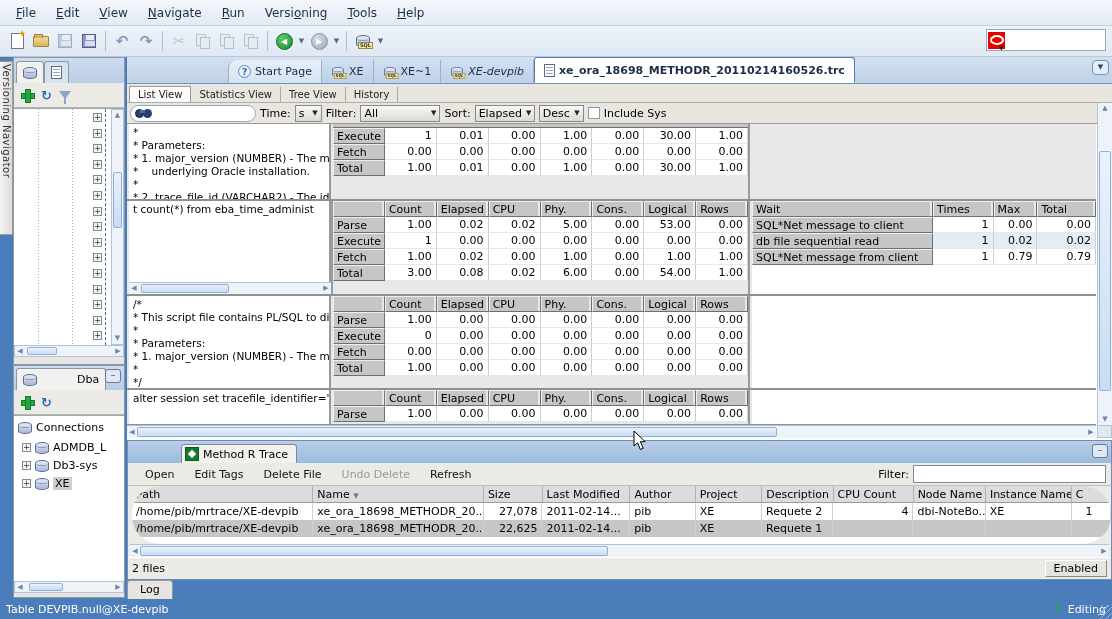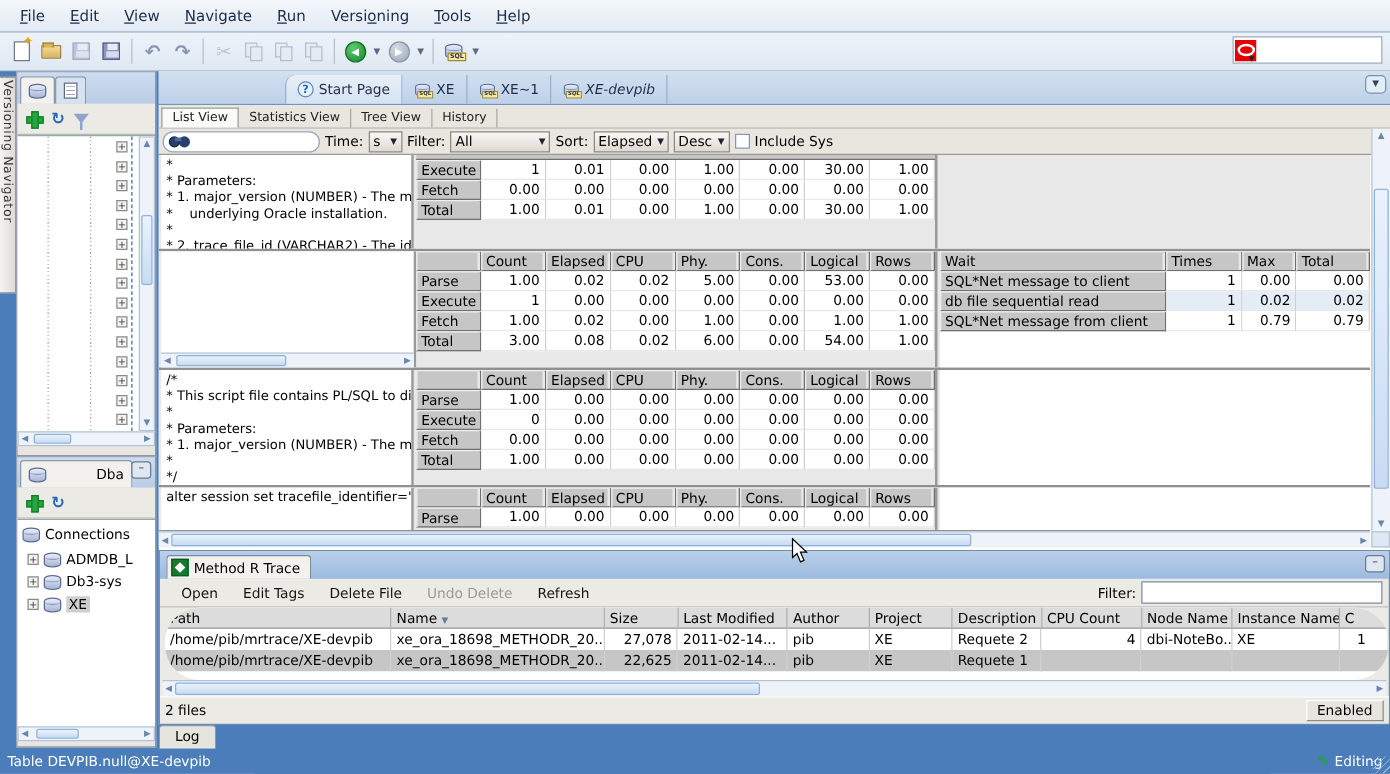"xe_ora_18698_METHODR_20110214160526.trc" div.dtab { html: none -> <div> <span></span> <span>xe_ora_18698_METHODR_20110214160526.trc</span> </div> }
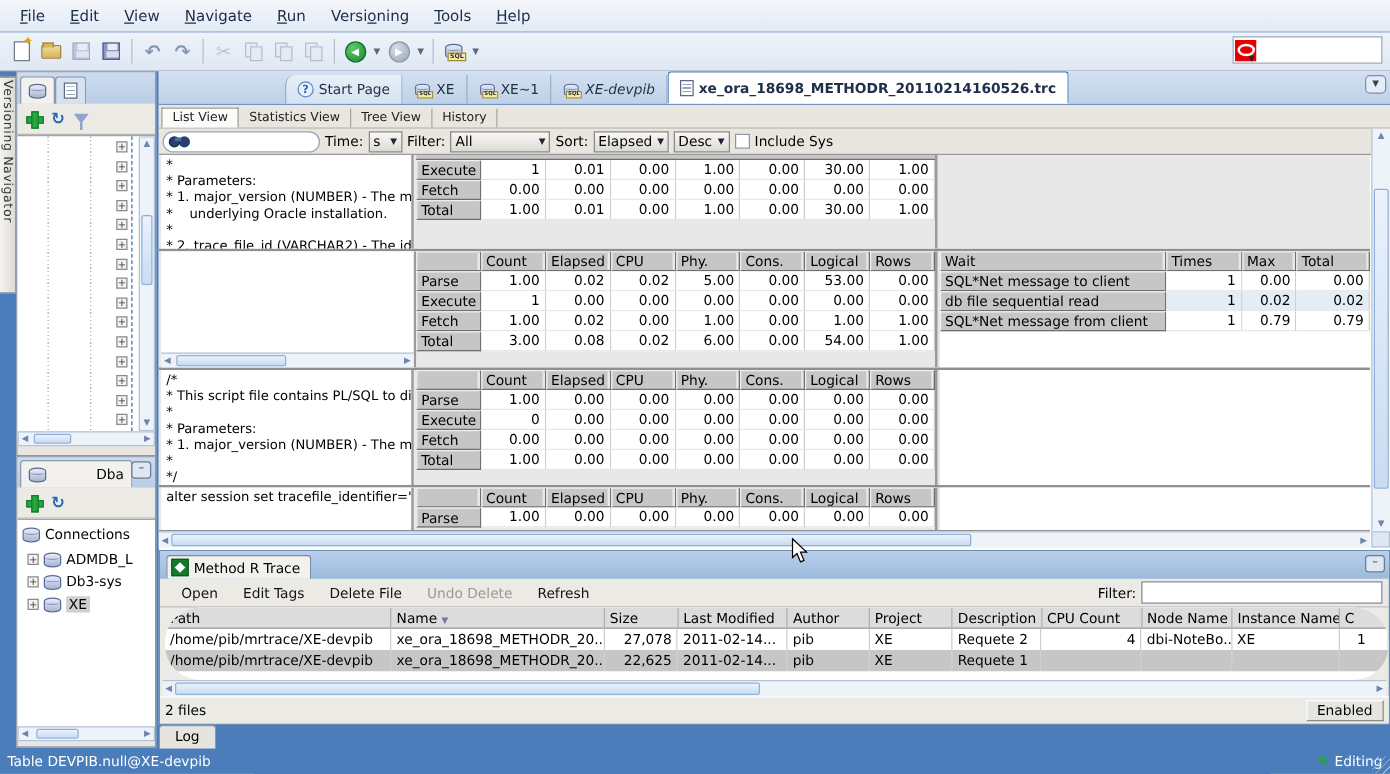"t count(*) from eba_time_administ" div.sqlpane { html: none -> <div>t count(*) from eba_time_administ</div> }
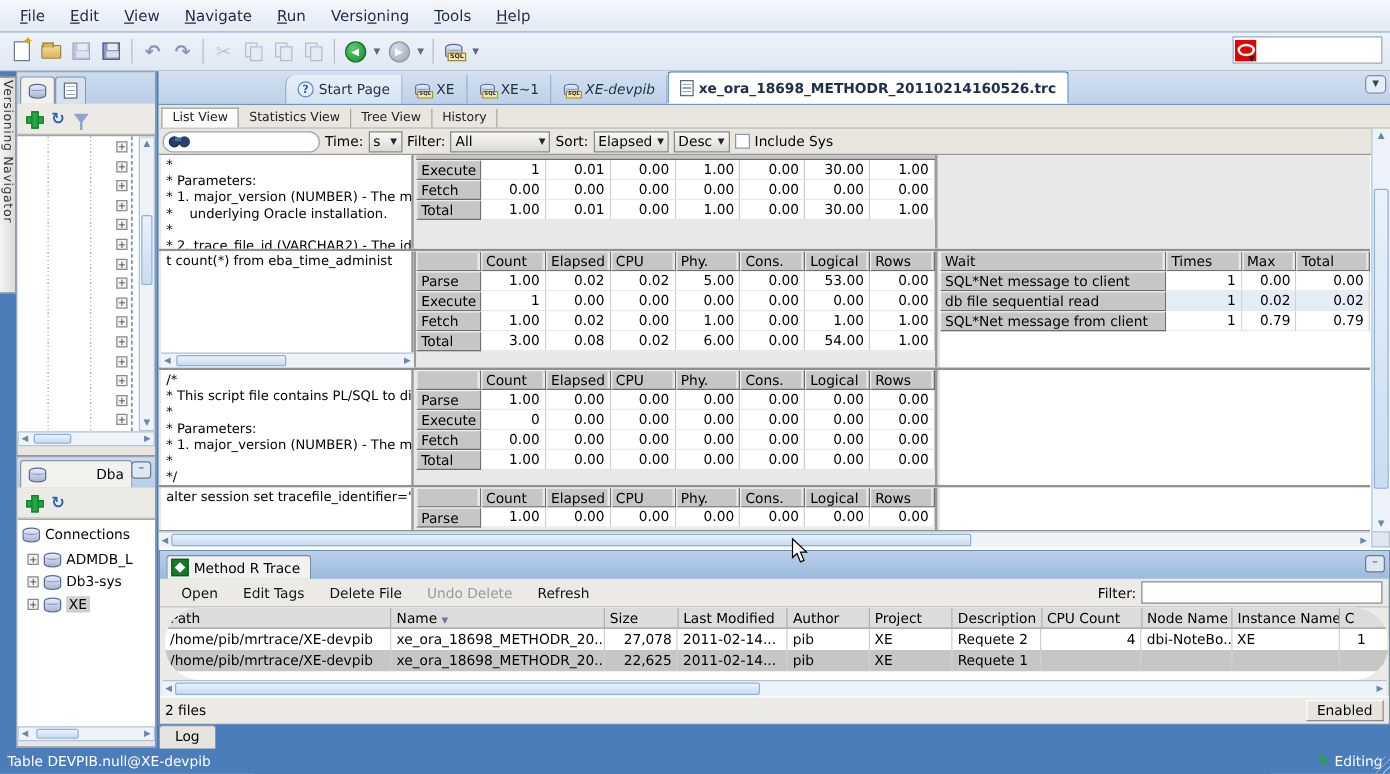"Method R Trace" #mr-tab { margin-left: none -> 48px }
